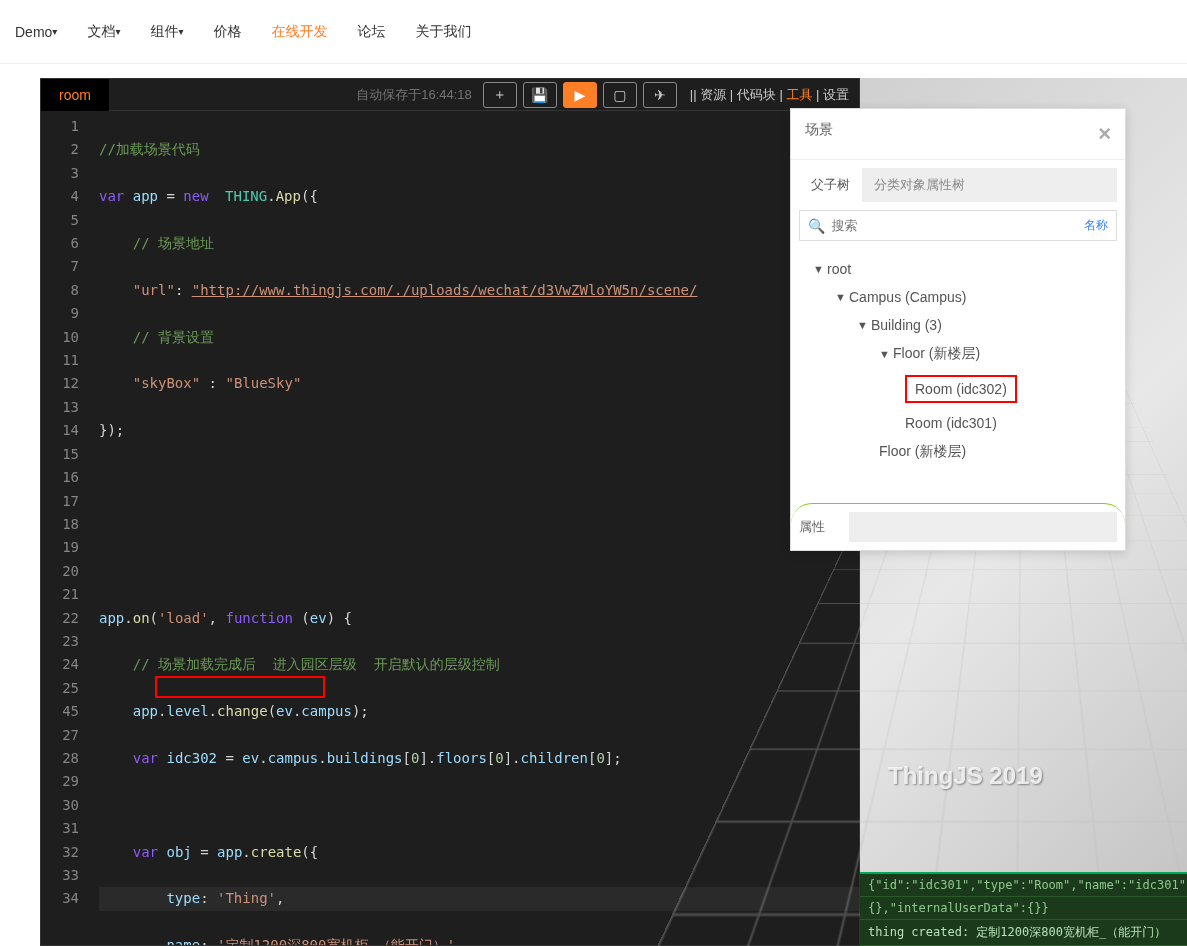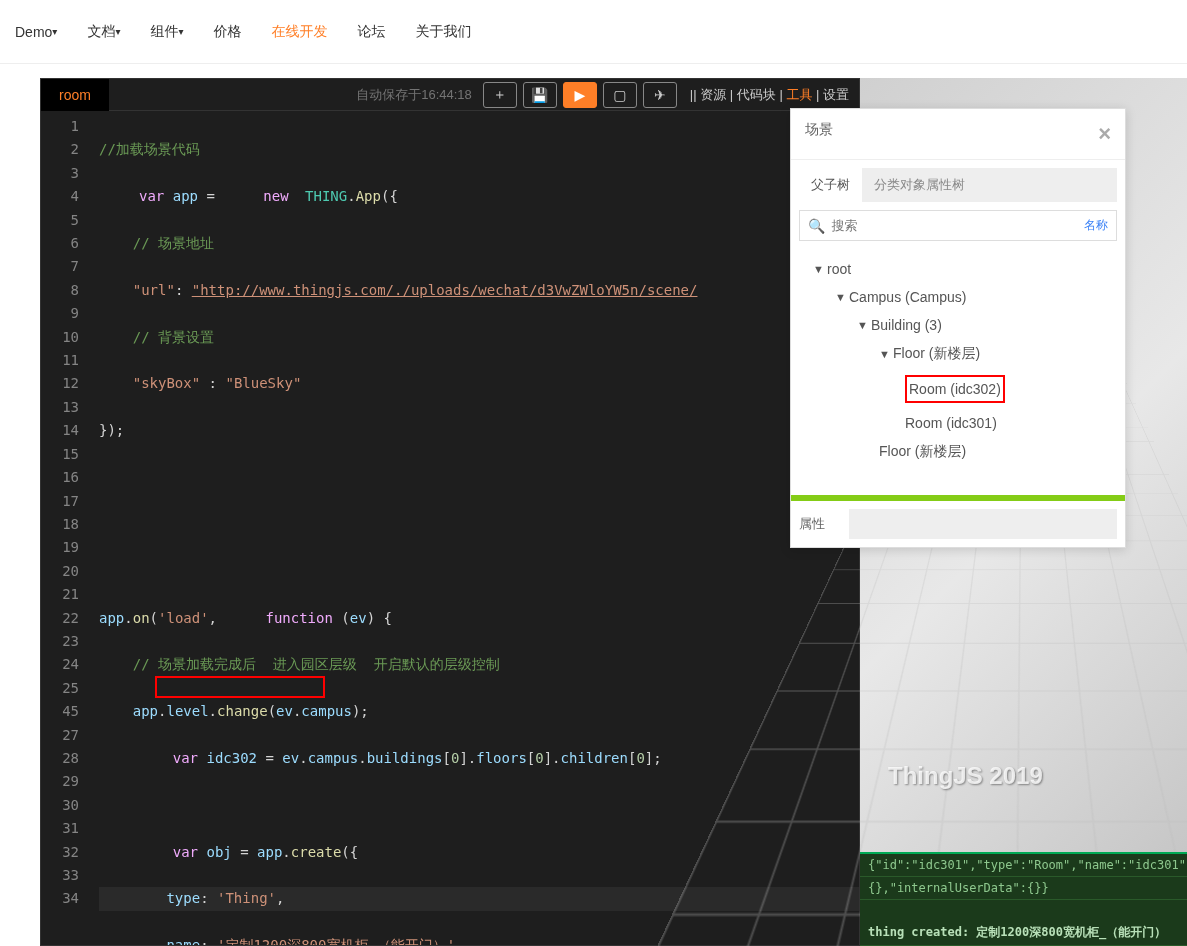"var" .kw { color: #f0abfc -> #8b5cf6; margin-left: 40px -> none }
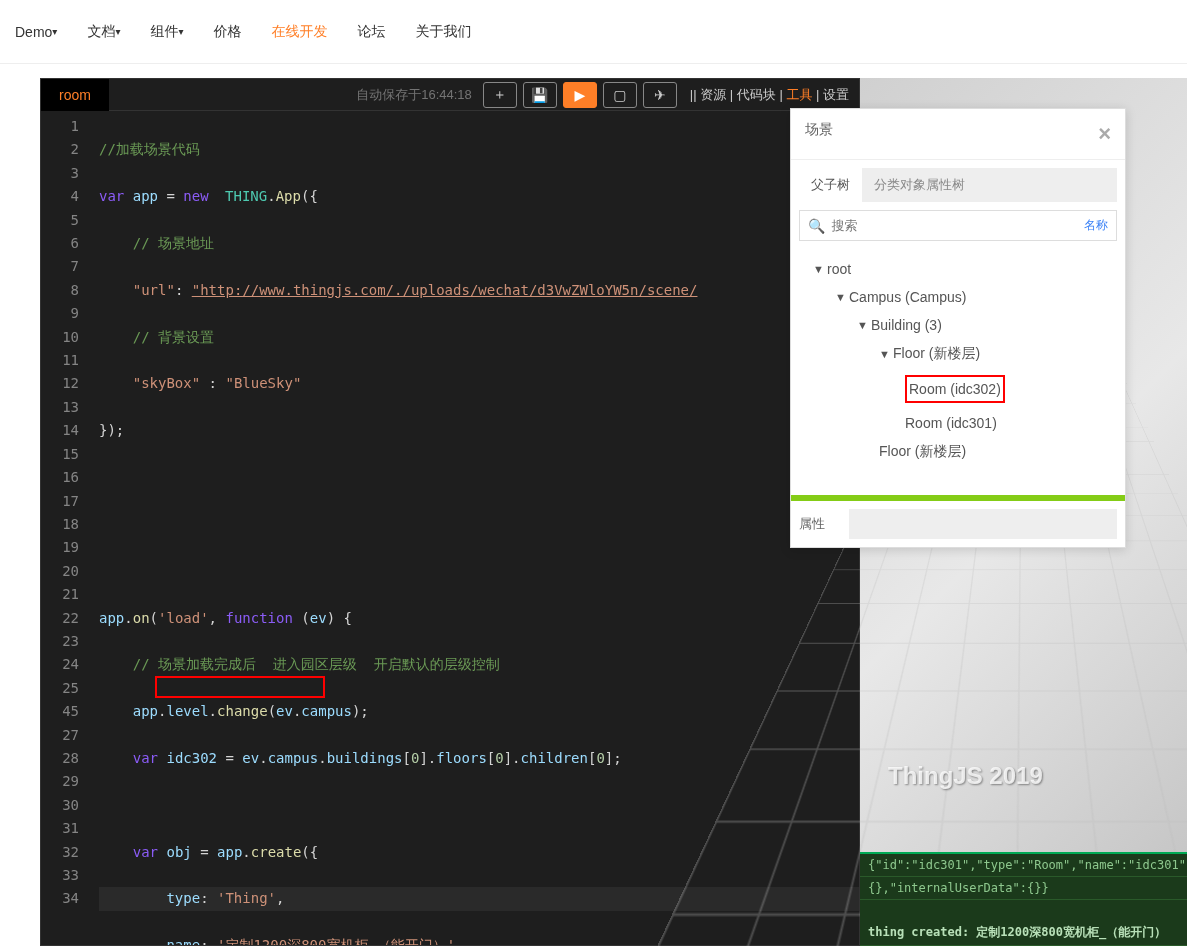"Room (idc302)" .tree-node.boxed span { padding: 4px 2px -> 4px 8px }
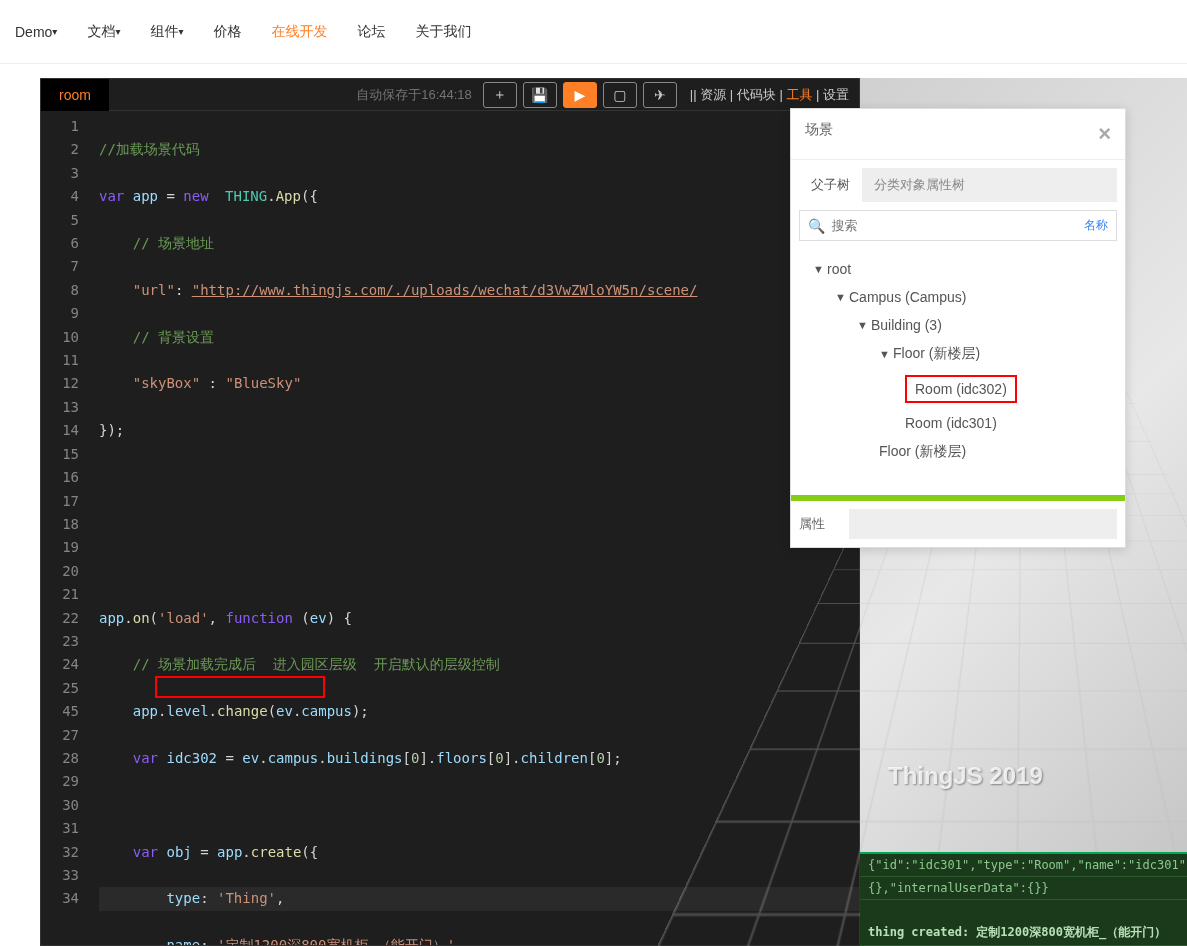"属性" .props { border-radius: none -> 21px; border-top: 6px solid #84cc16 -> 1px solid #84cc16; margin-top: 12px -> 20px }
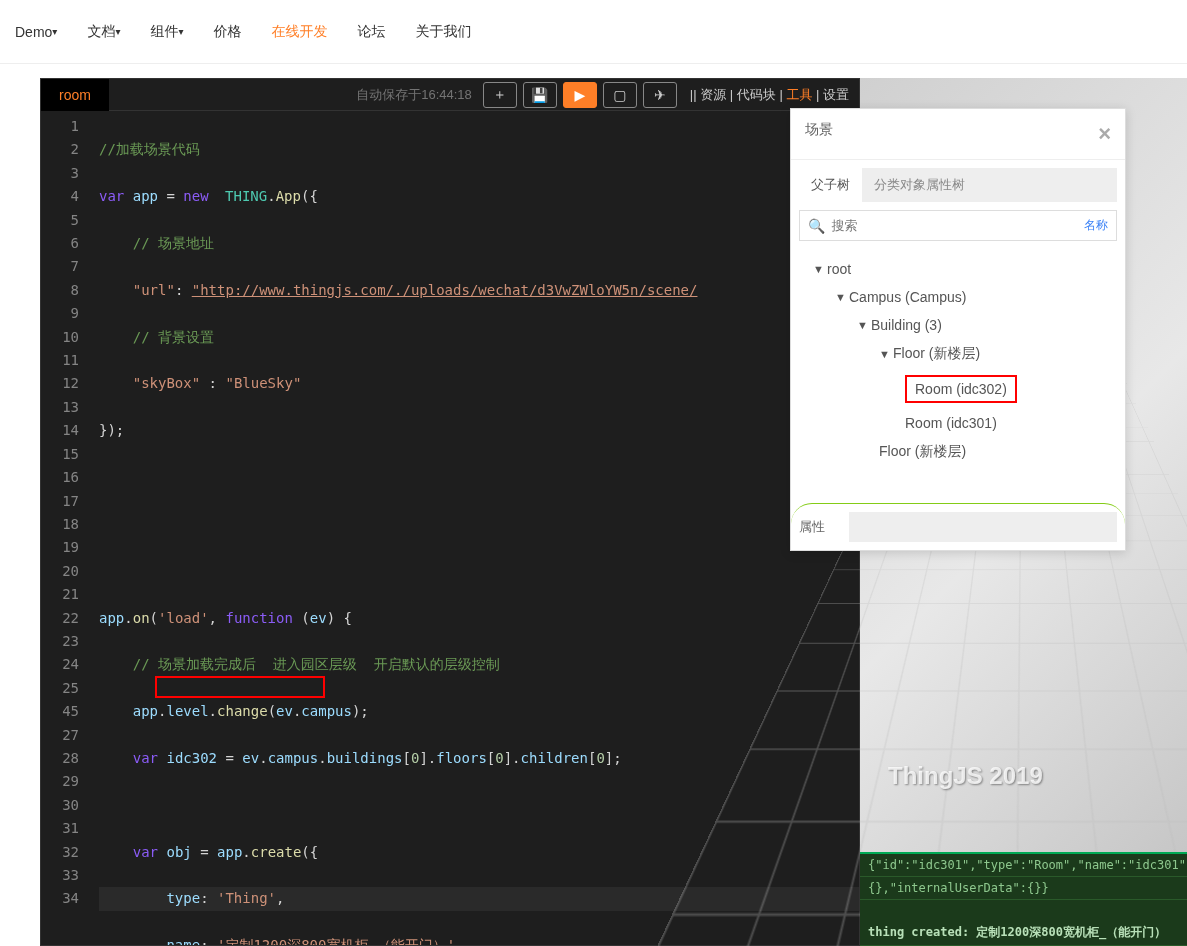"thing created: 定制1200深800宽机柜_（能开门）" div.console-line { font-weight: bold -> normal; margin-top: 20px -> none }
